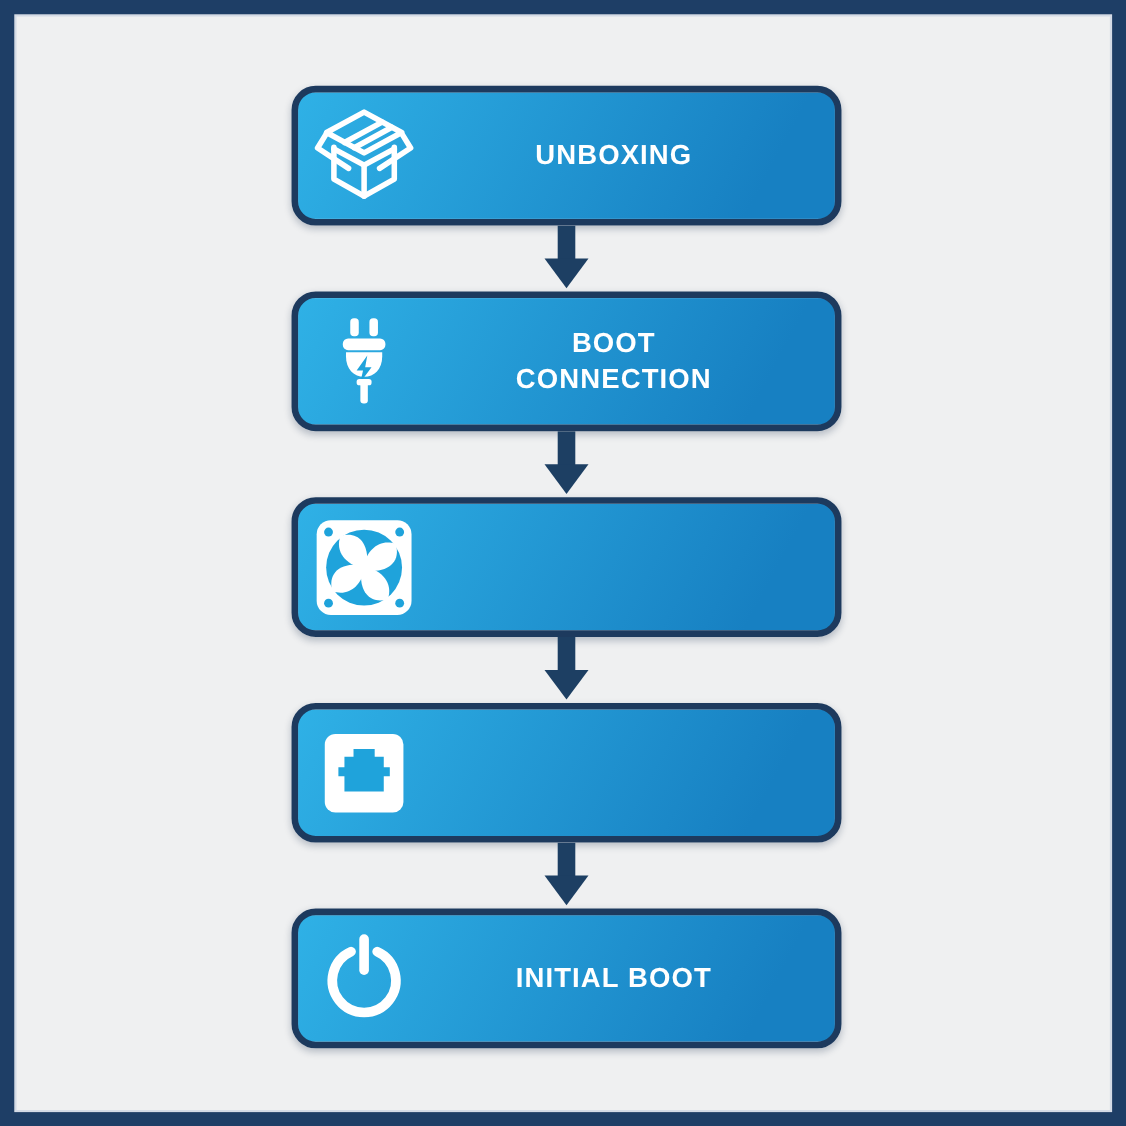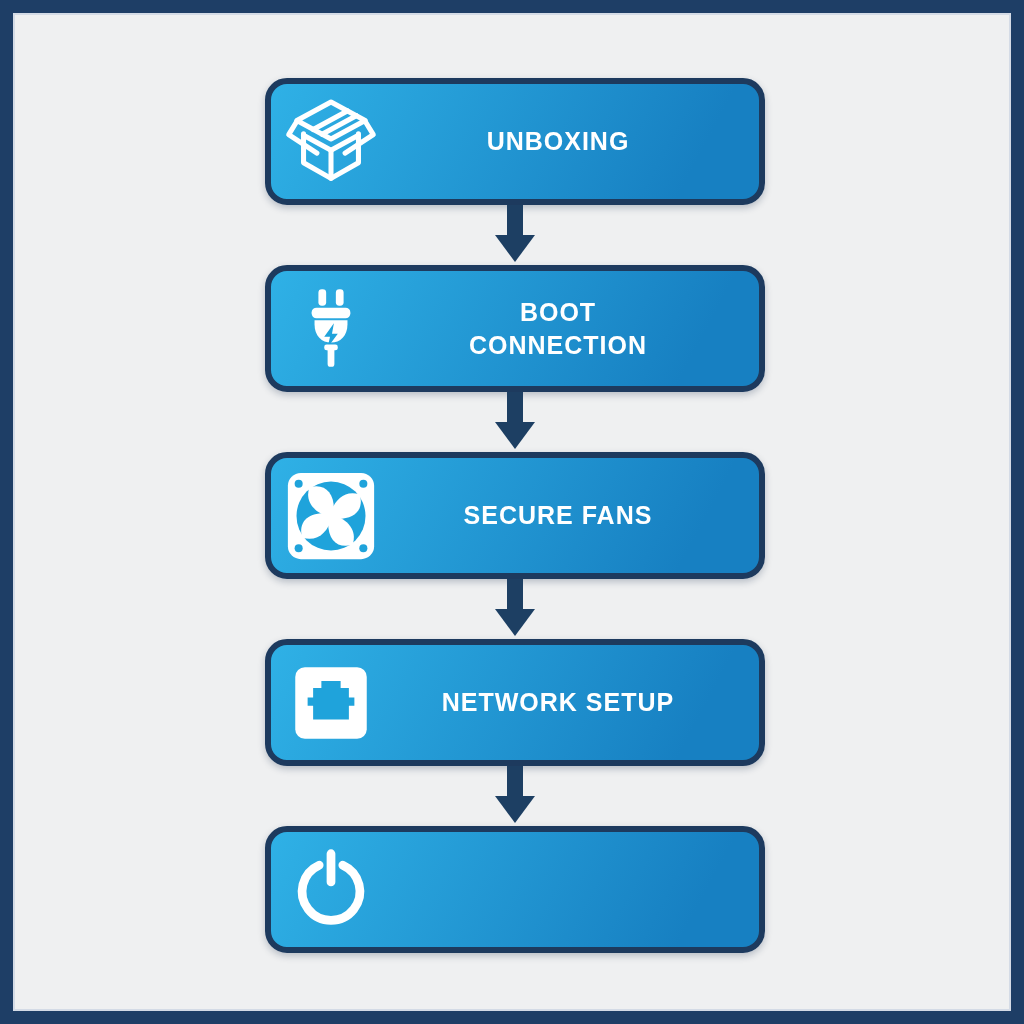"SECURE FANS" span.label { html: <span>SECURE FANS</span> -> none }
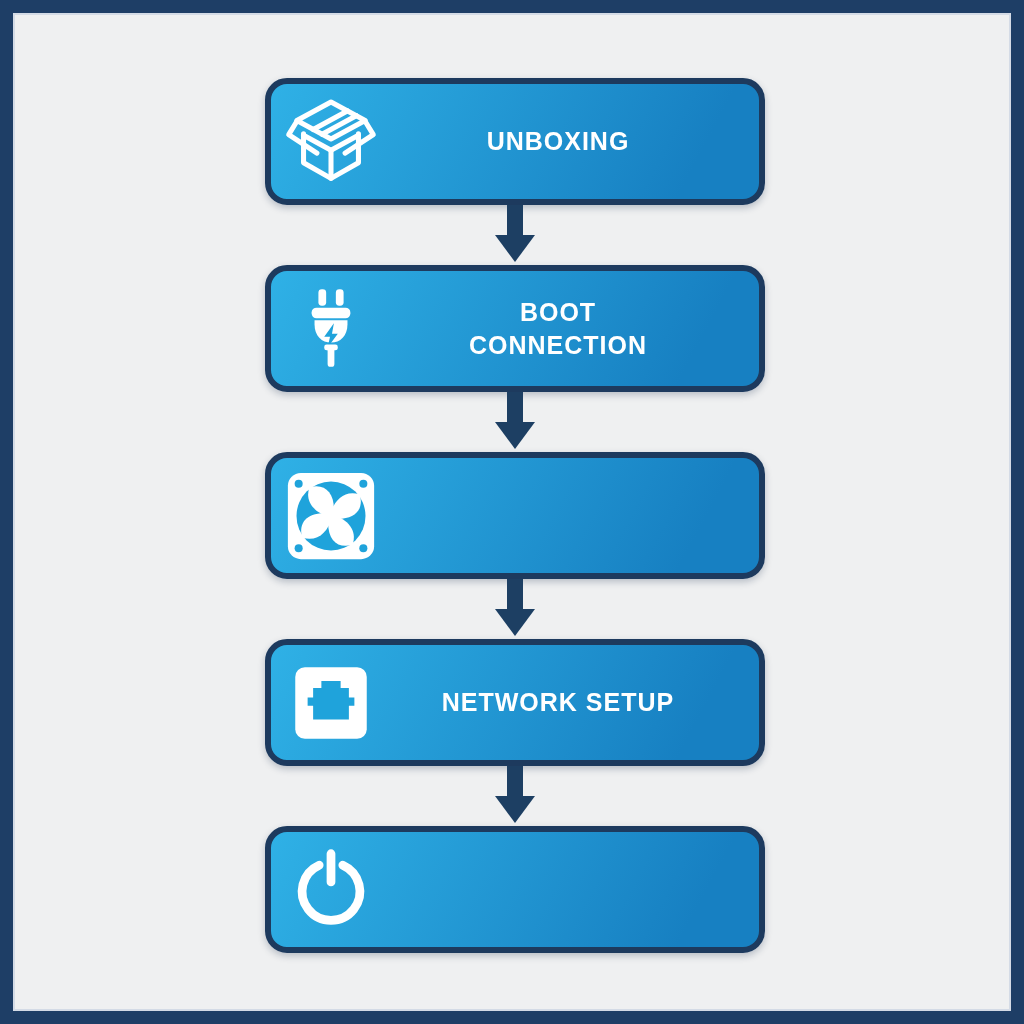"NETWORK SETUP" span.label { html: <span>NETWORK SETUP</span> -> none }
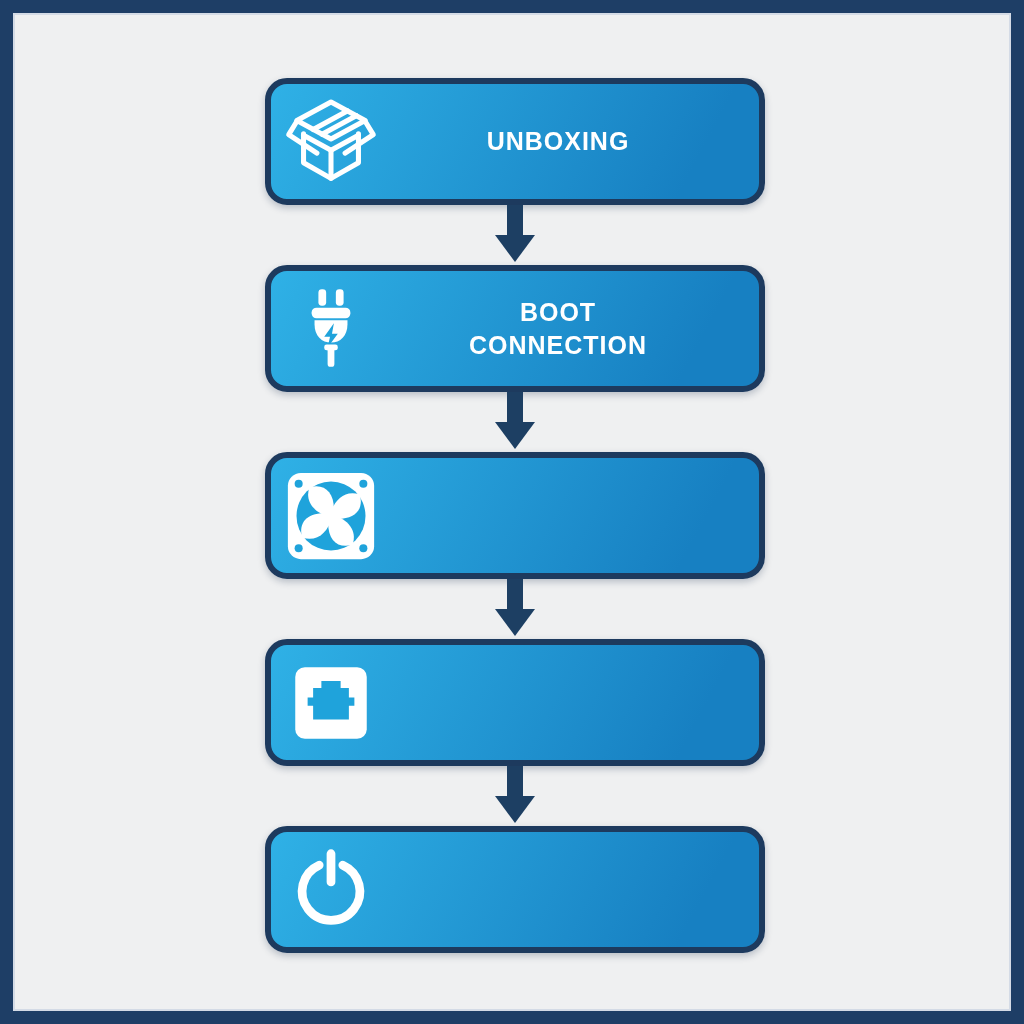"INITIAL BOOT" span.label { html: none -> <span>INITIAL BOOT</span> }
